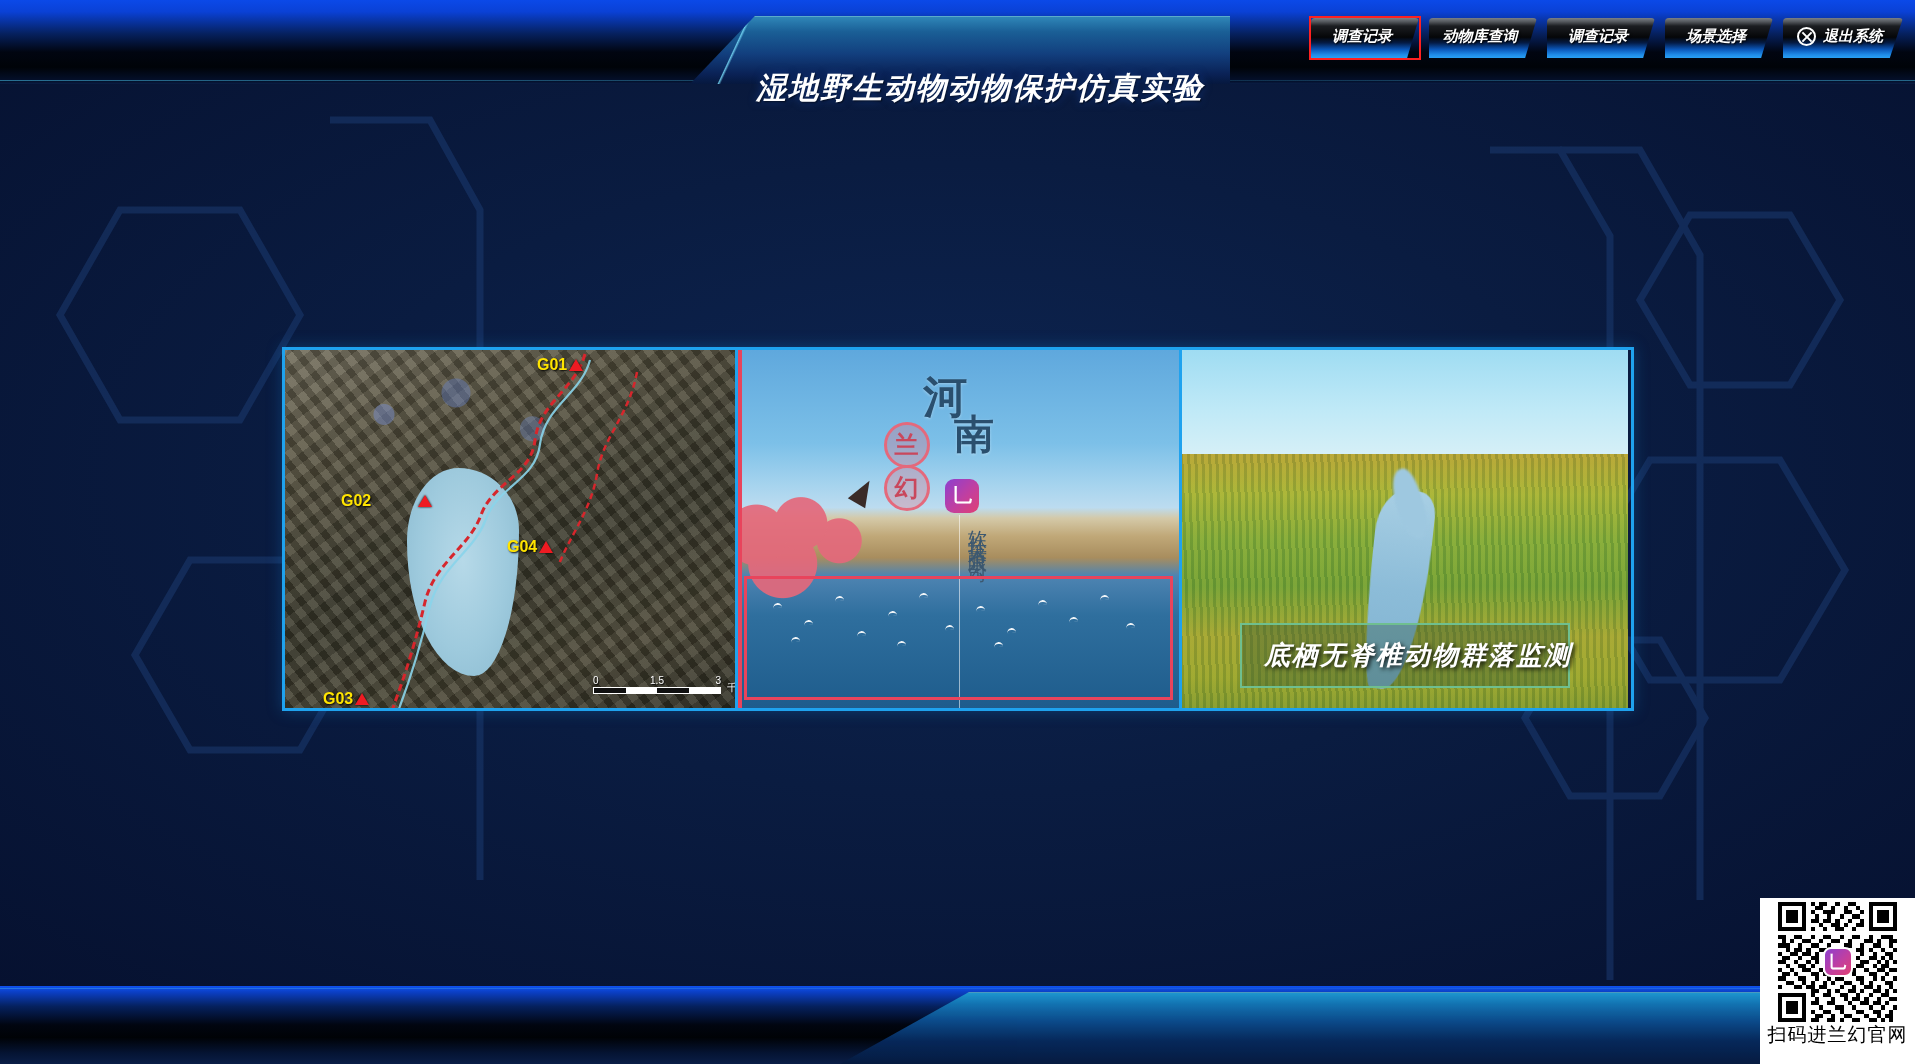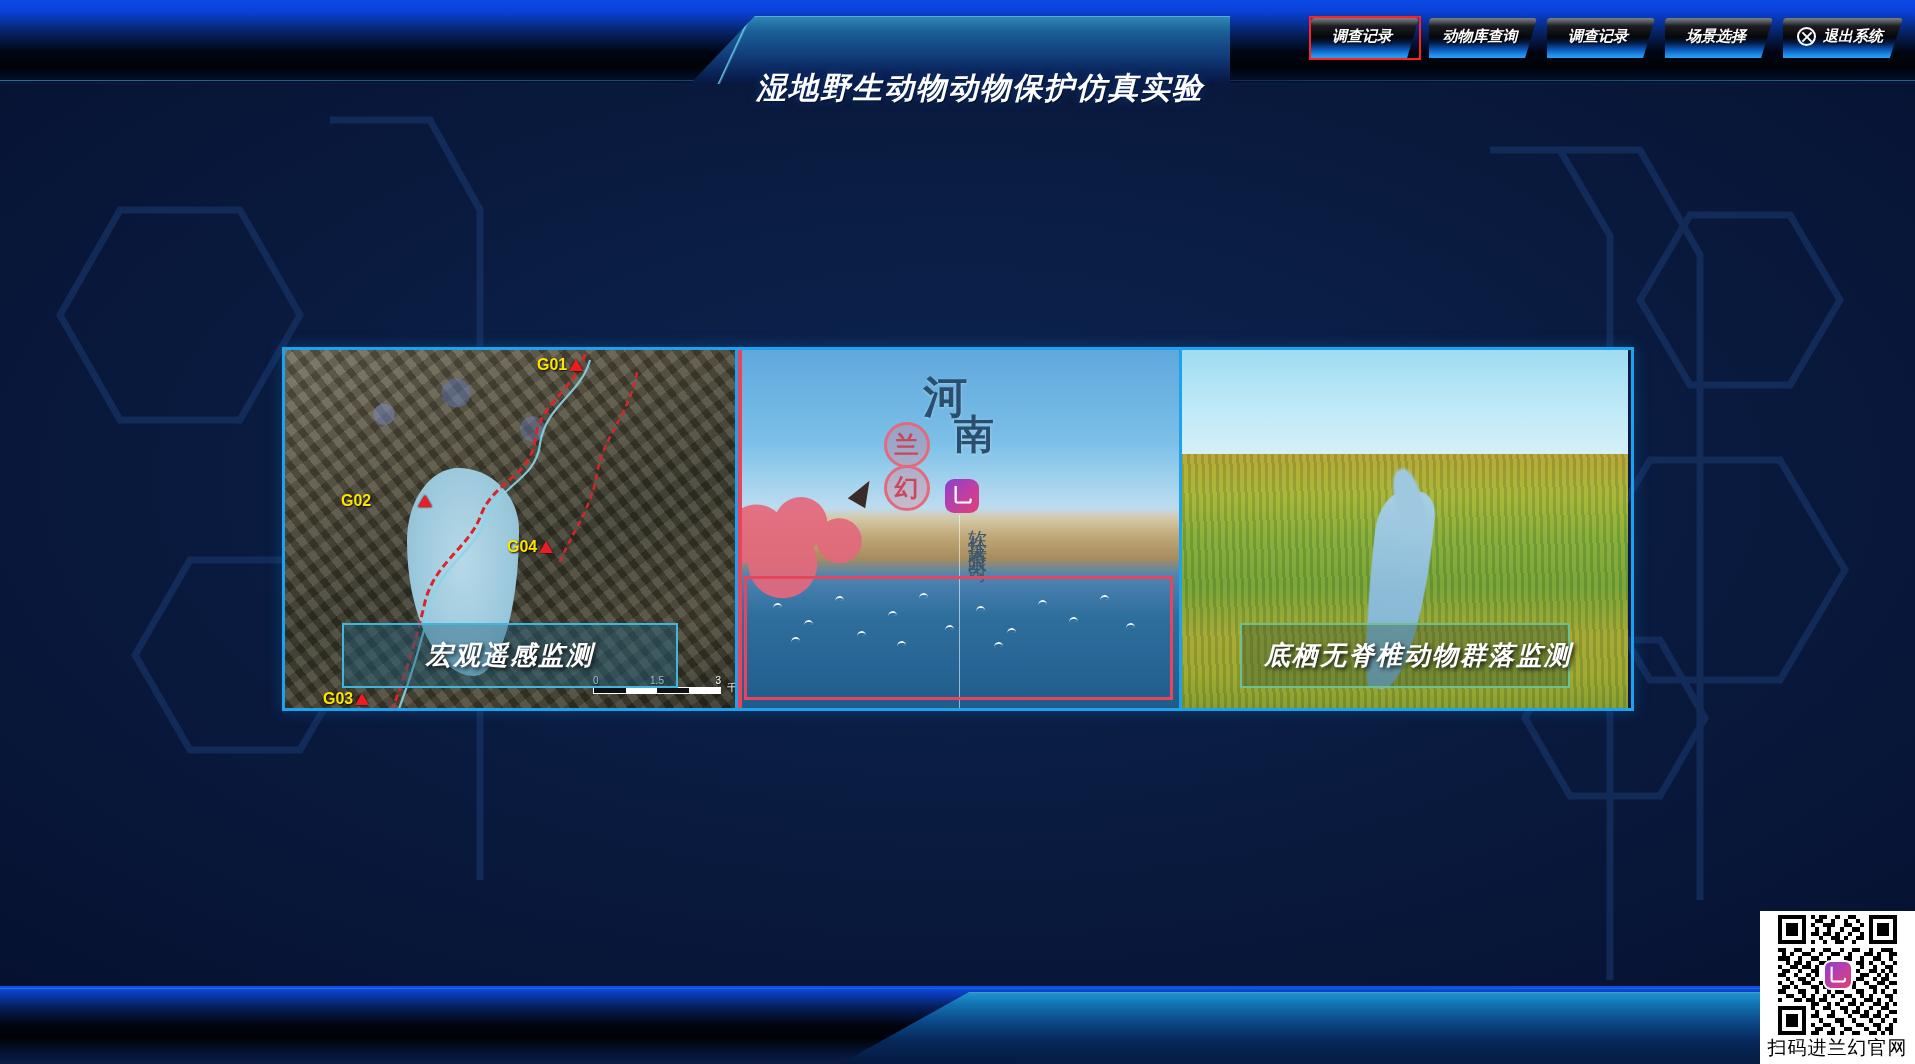"宏观遥感监测" div.card-label-wrap { html: <div> <div>宏观遥感监测</div> </div> -> none }
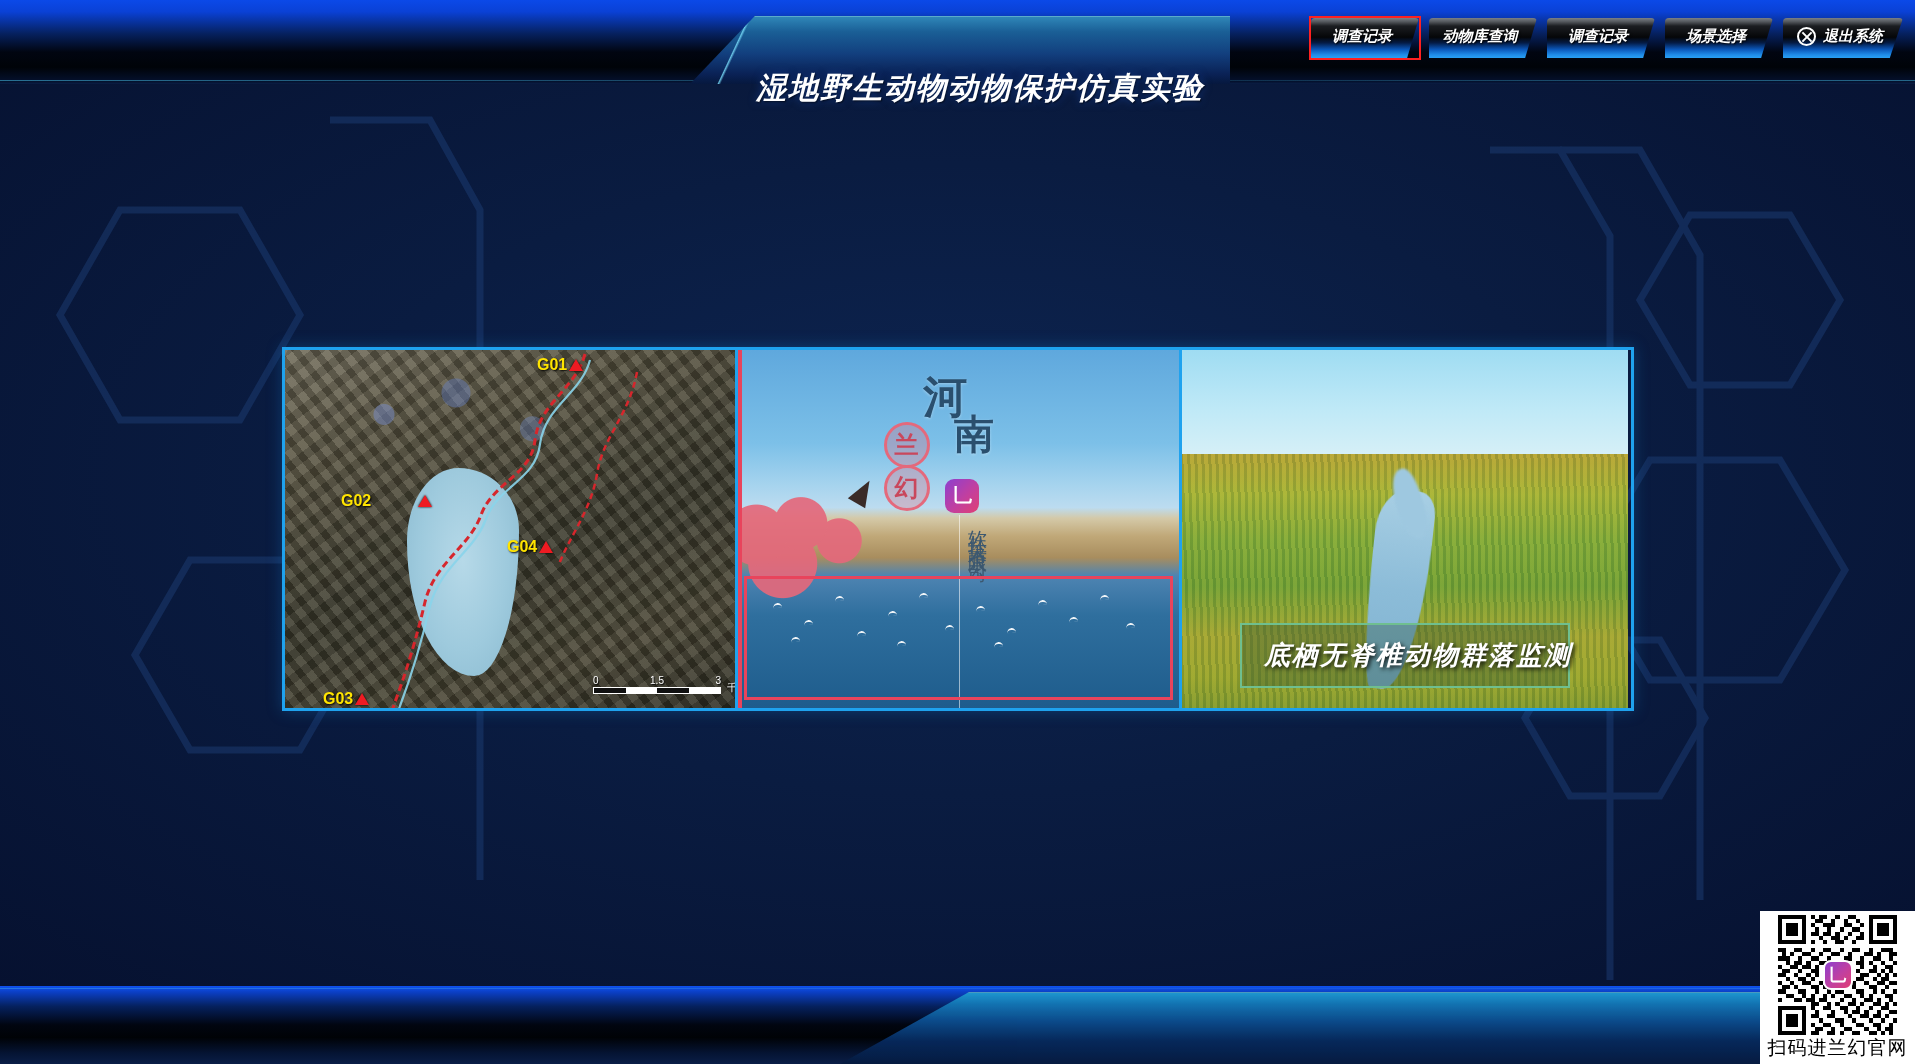"扫码进兰幻官网" .qr-caption { padding-bottom: 5px -> 18px }
